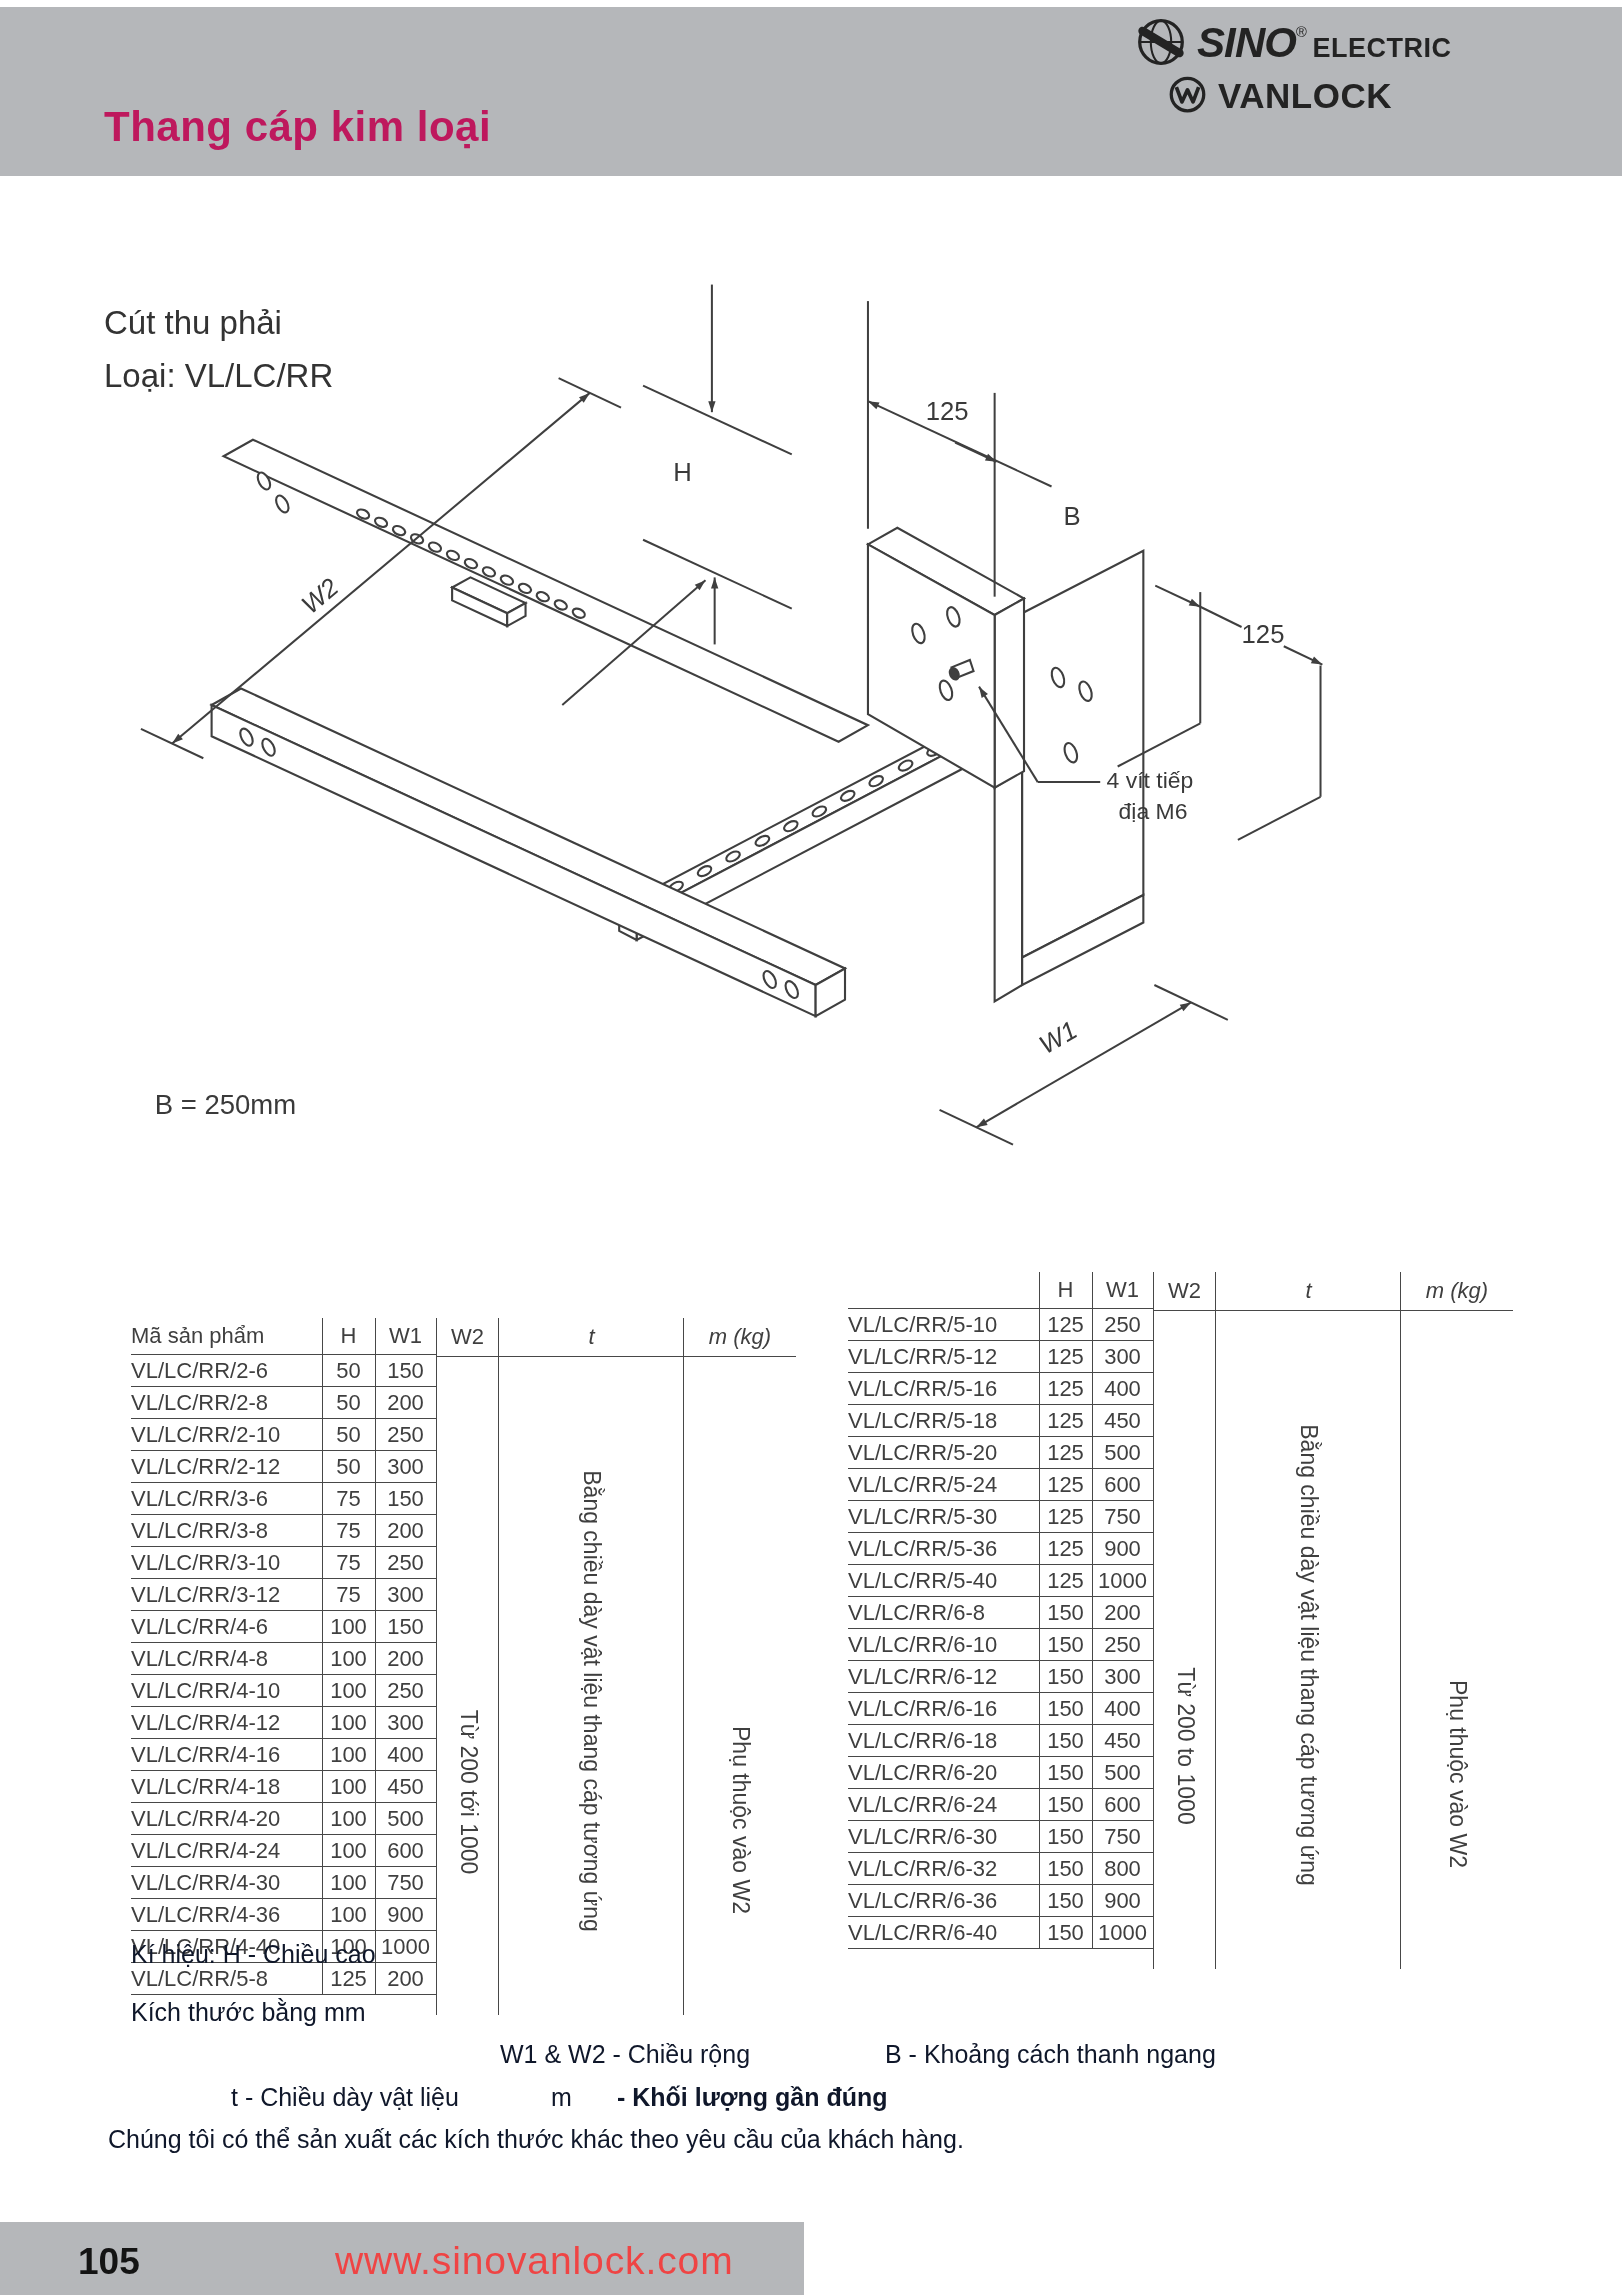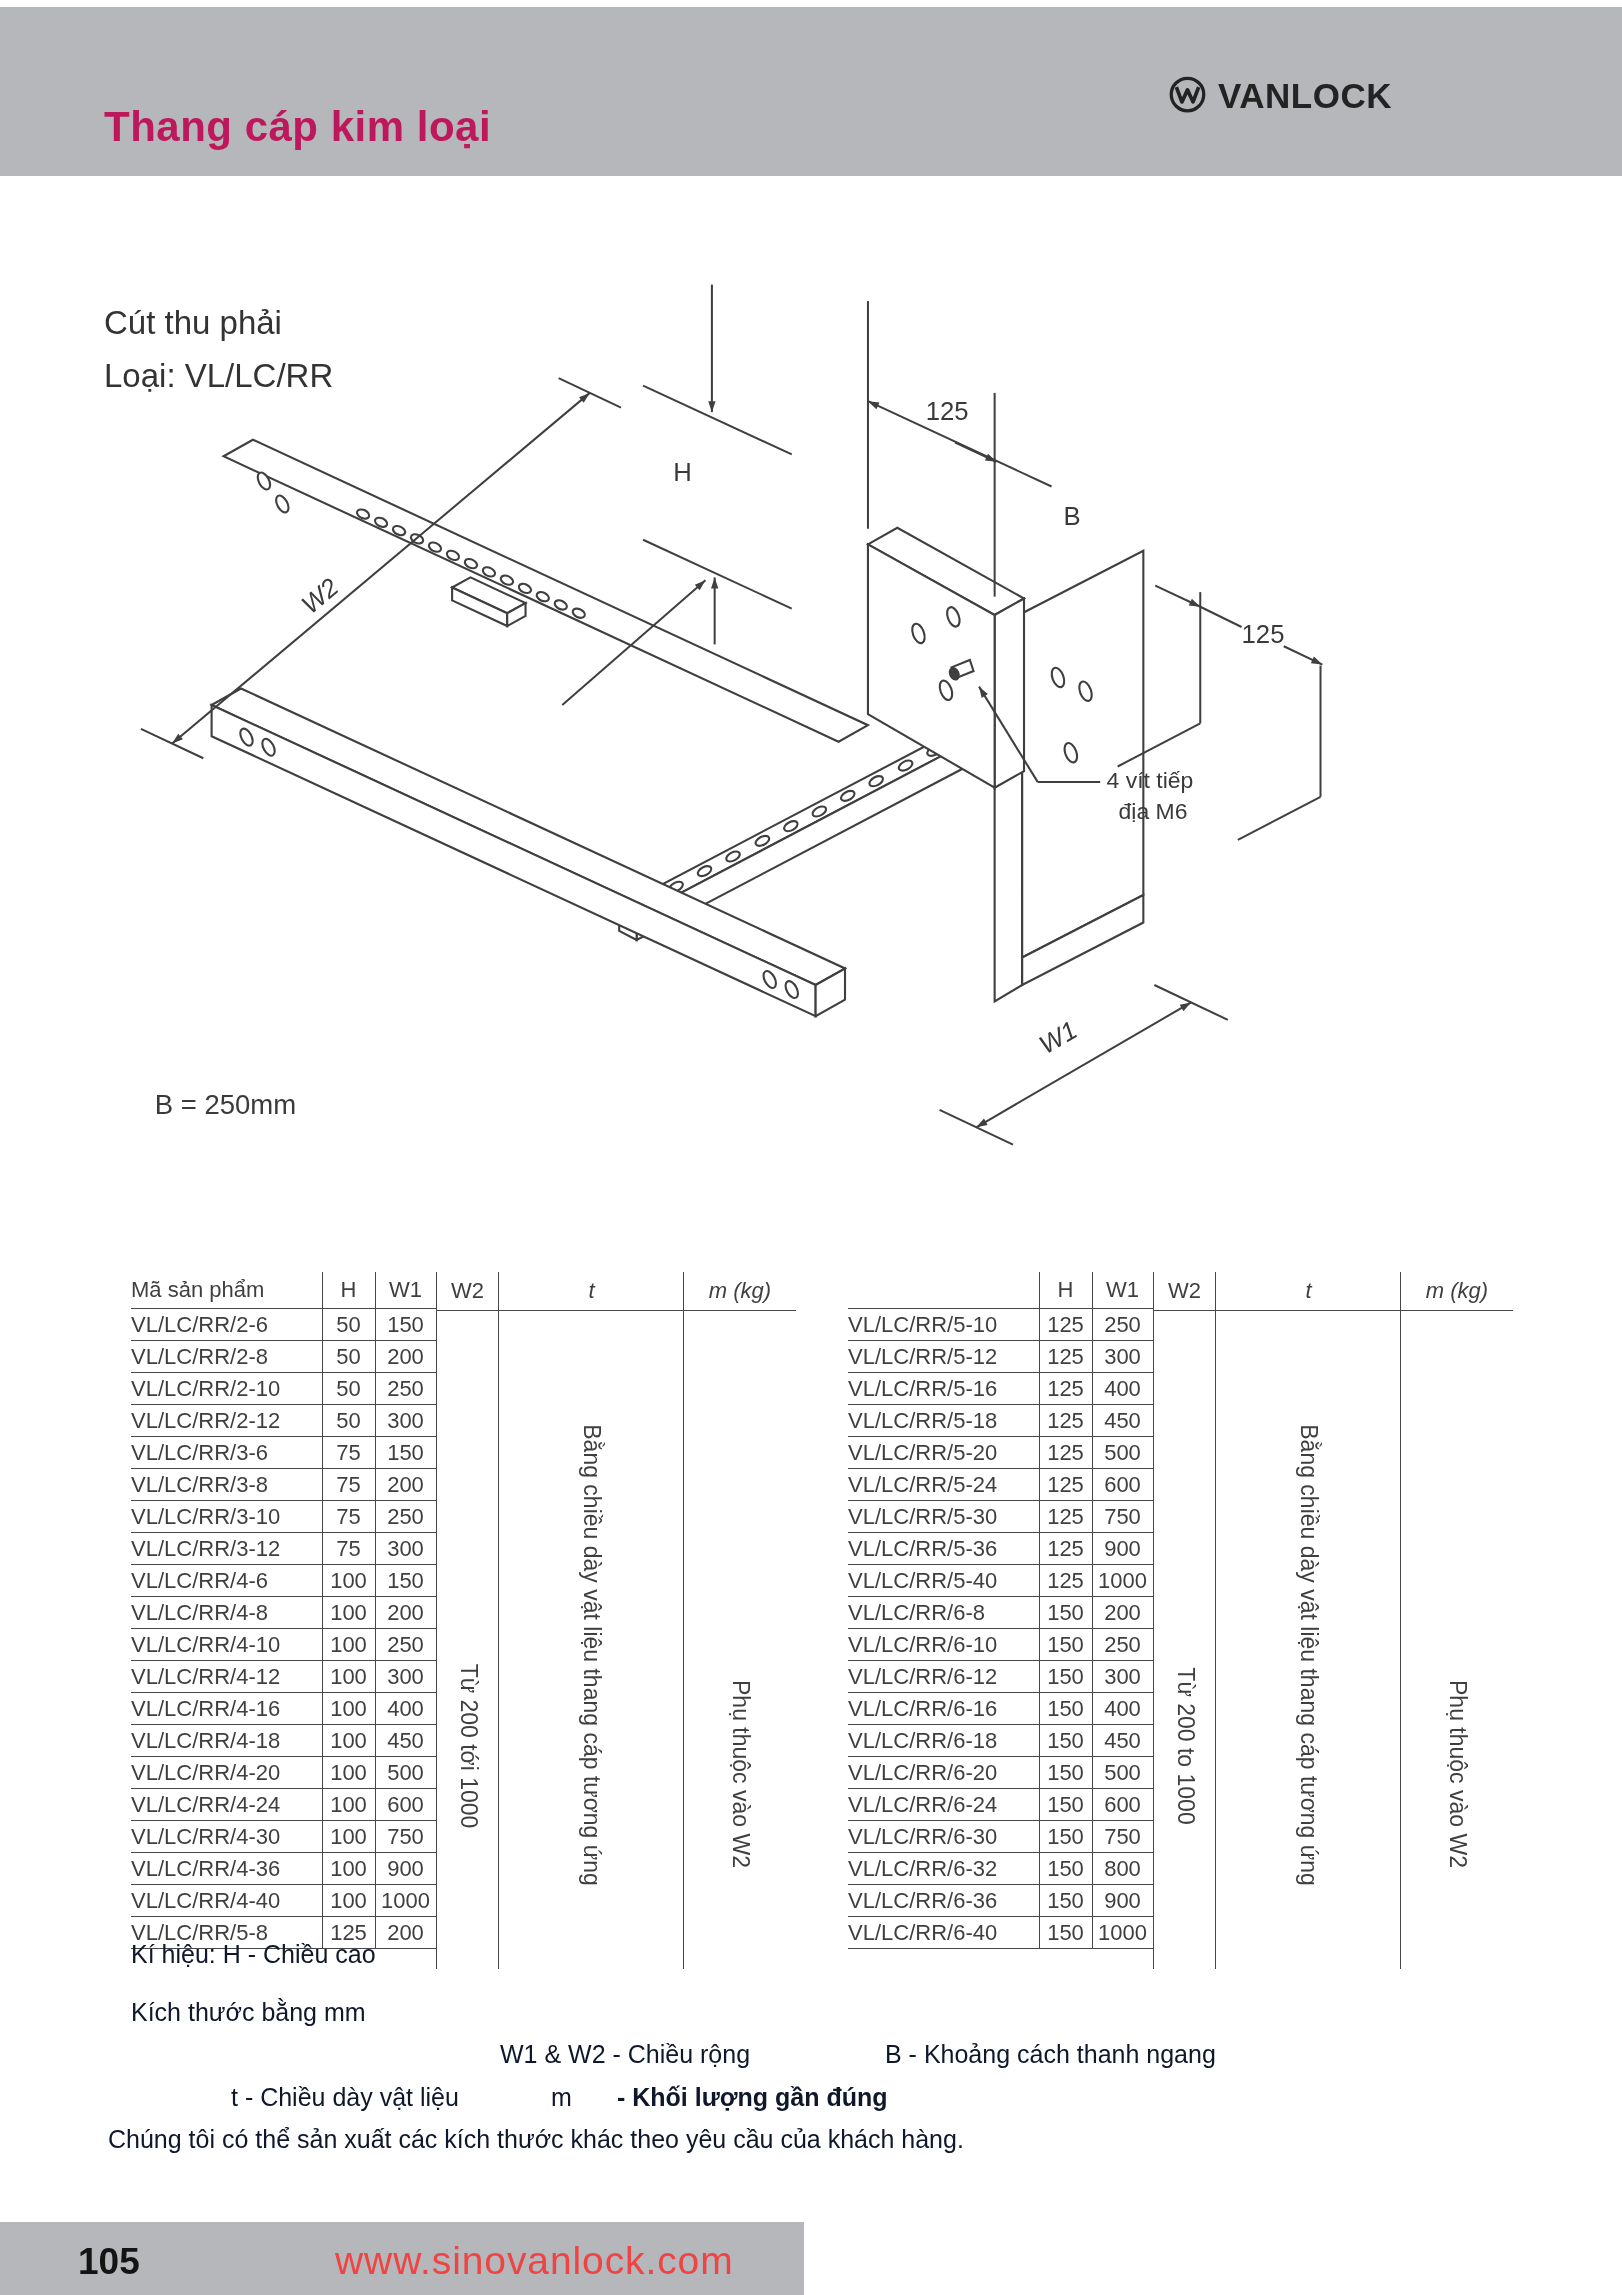"SINO®ELECTRIC" div.logo-row { html: none -> <div> <span> <svg> <circle></circle> <ellipse></ellipse> <line></line> <line></line> </svg> </span> <span> <span>SINO</span><span>®</span><span>ELECTRIC</span> </span> </div> }
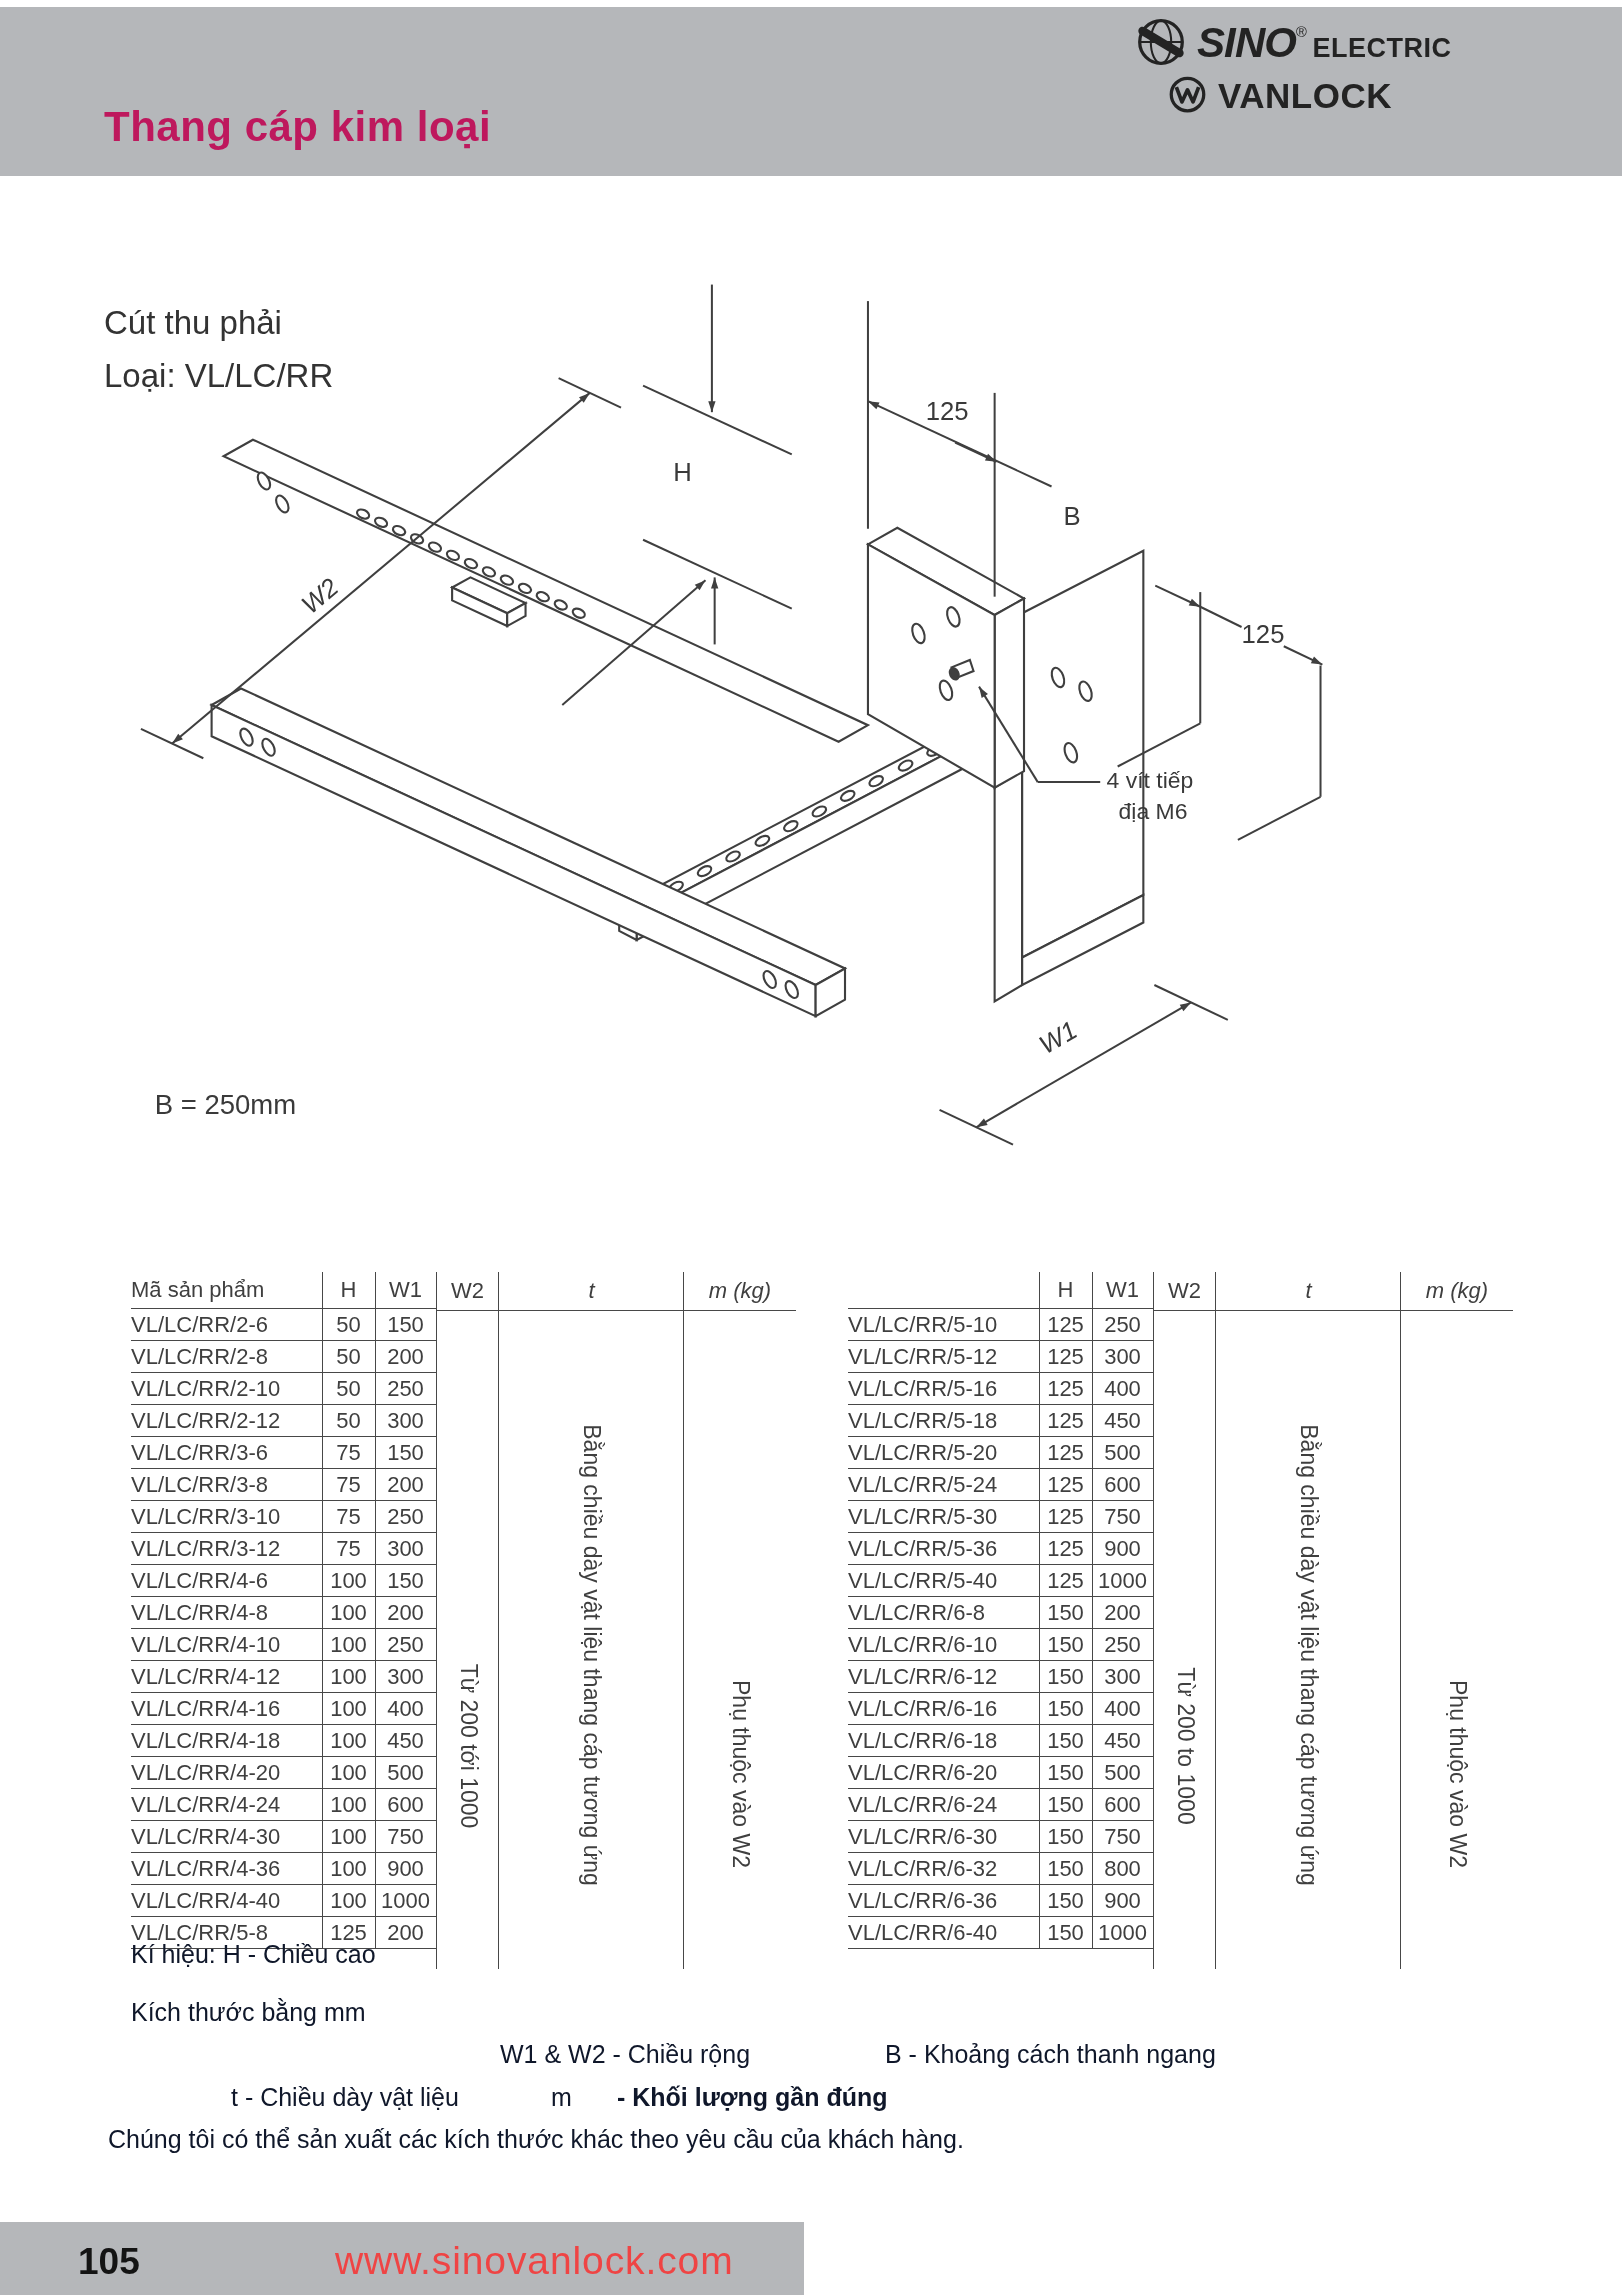"Mã sản phẩm" div.dtable { top: 1272px -> 1318px }
